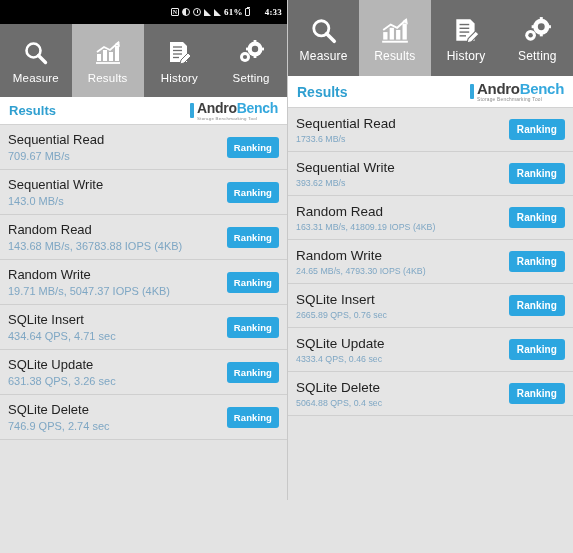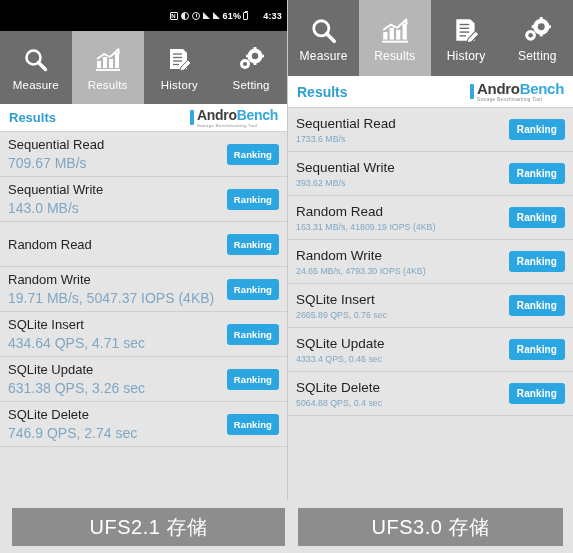"61%" #panel-left .statusbar { font-family: none -> Liberation Serif, serif; height: 31px -> 24px }
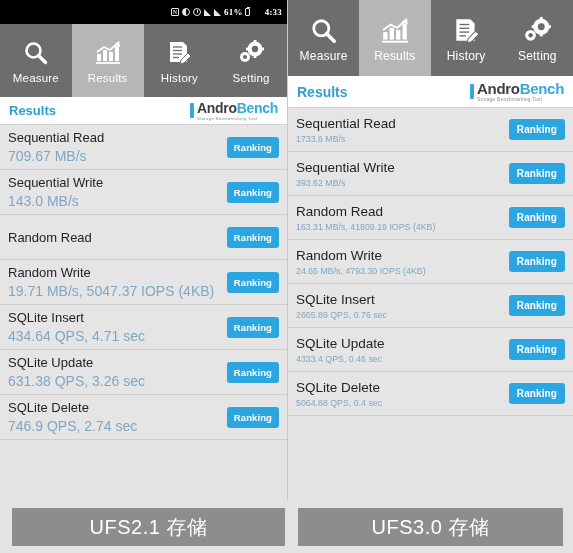"709.67 MB/s" .row-sub { font-size: 14px -> 11px }
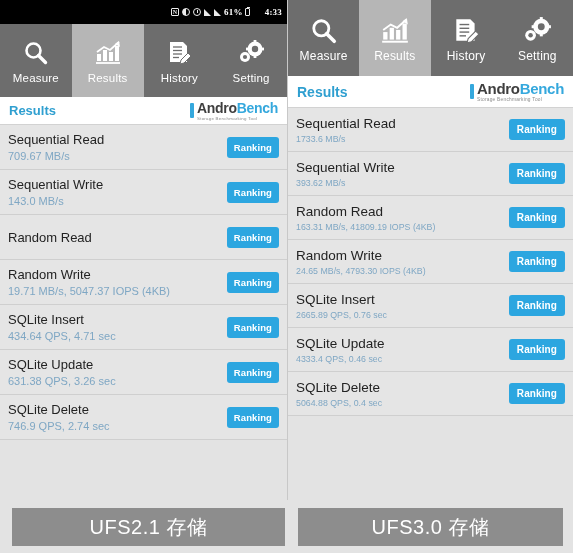"143.68 MB/s, 36783.88 IOPS (4KB)" span.row-sub { html: none -> <span>143.68 MB/s, 36783.88 IOPS (4KB)</span> }
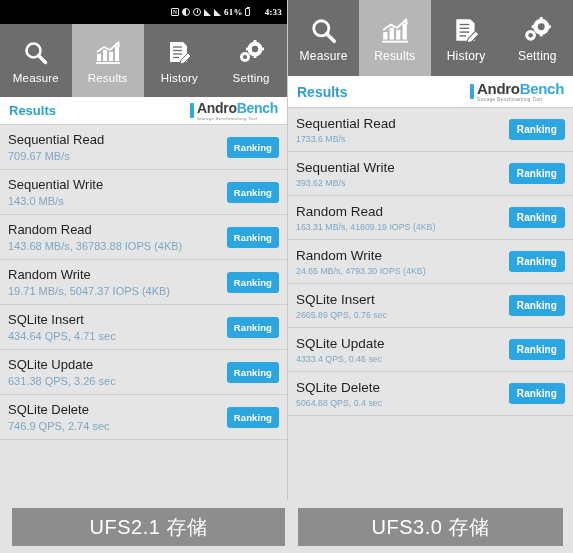"UFS2.1 存储" div.caption-area { html: <div> <div>UFS2.1 存储</div> <div>UFS3.0 存储</div> </div> -> none }
